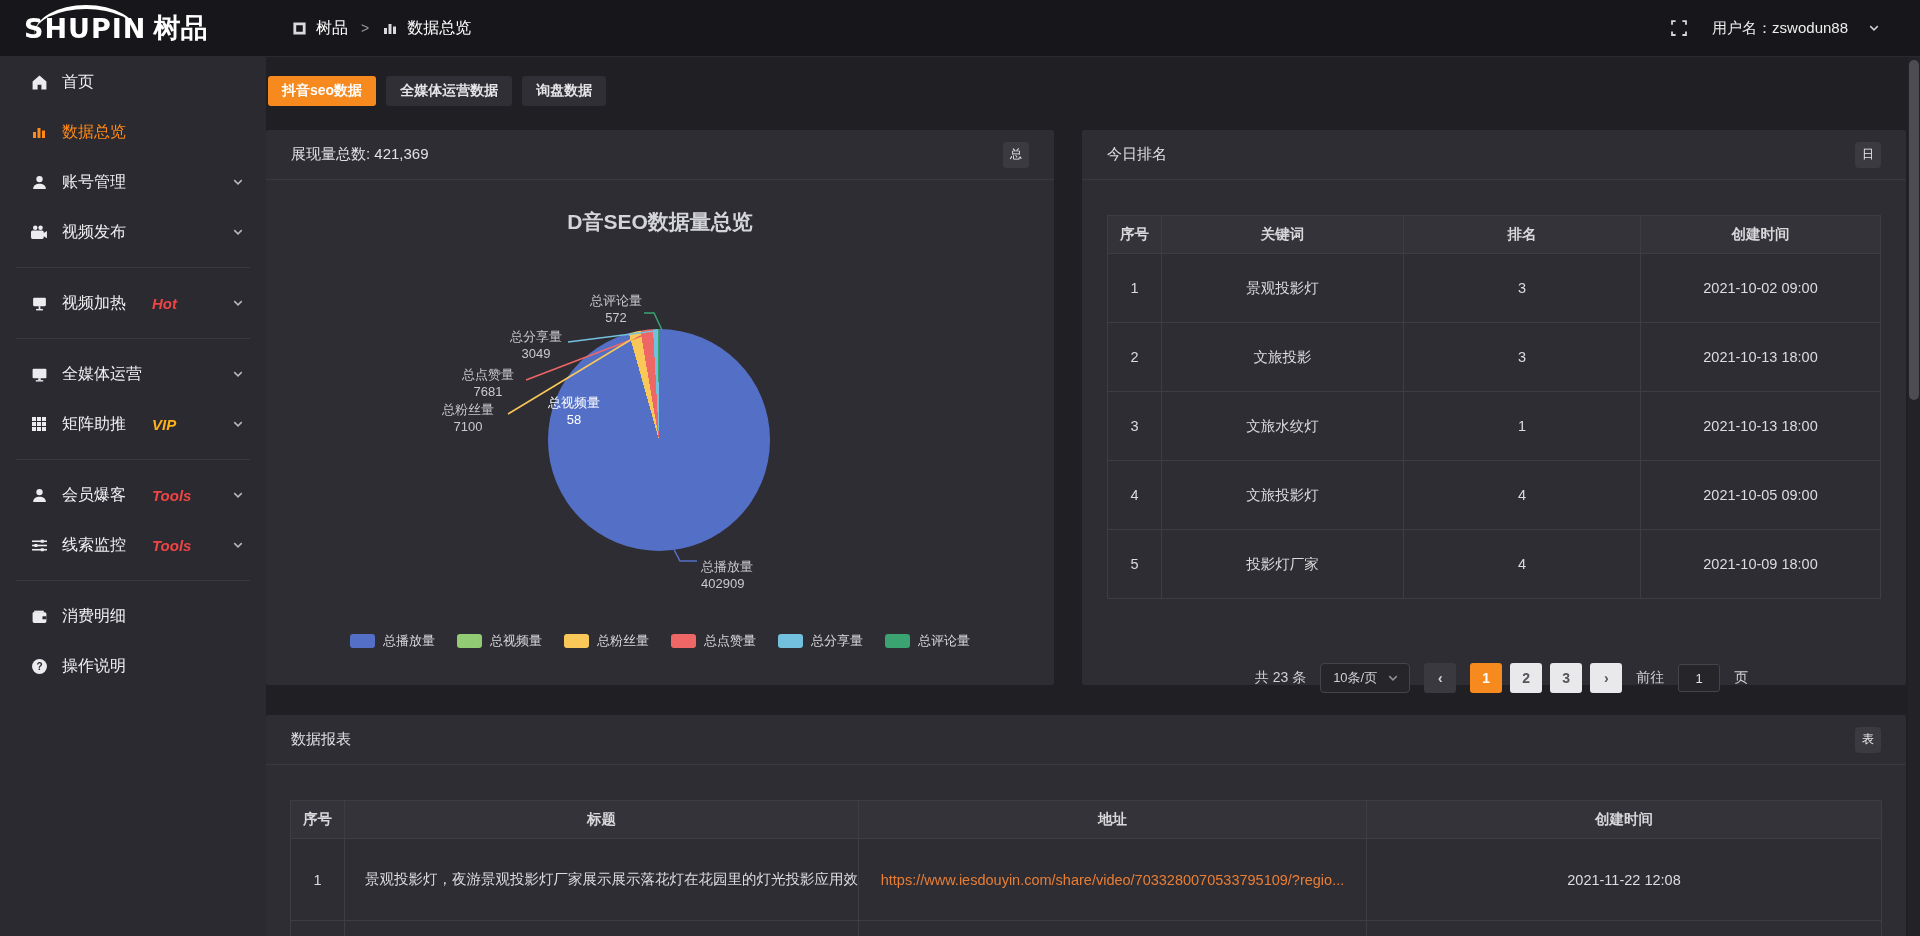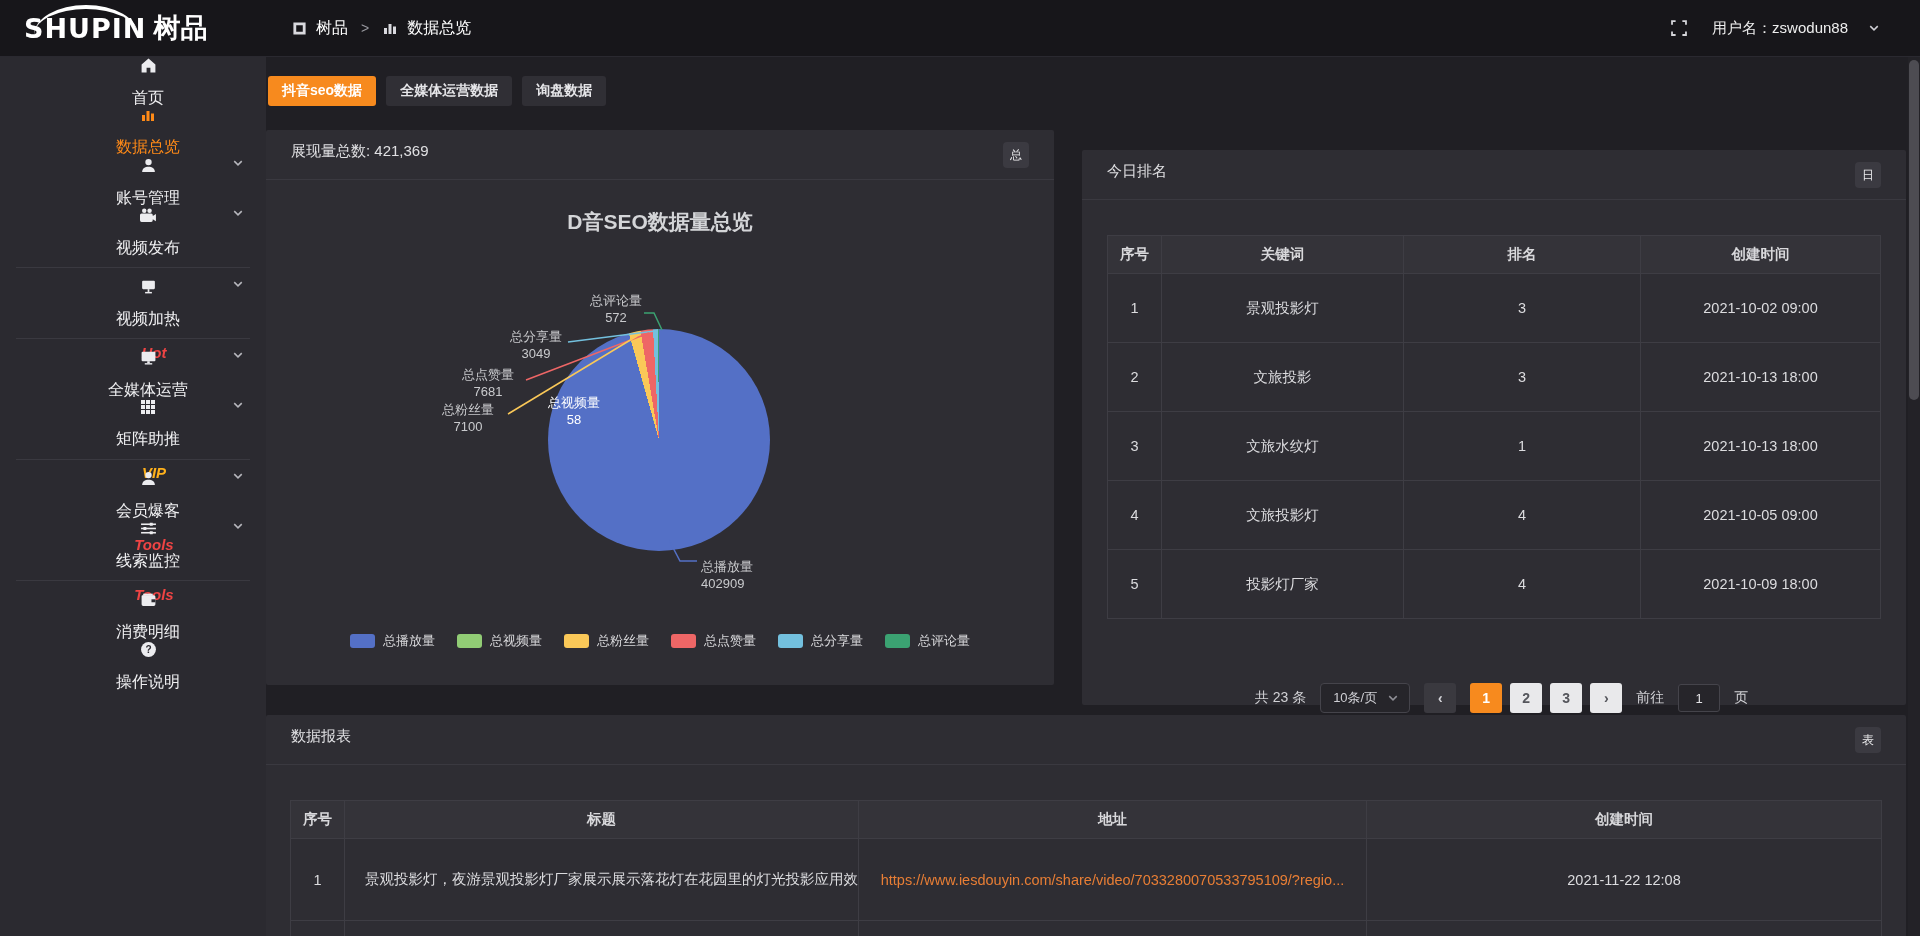"首页" .s-item { flex-direction: column -> none }
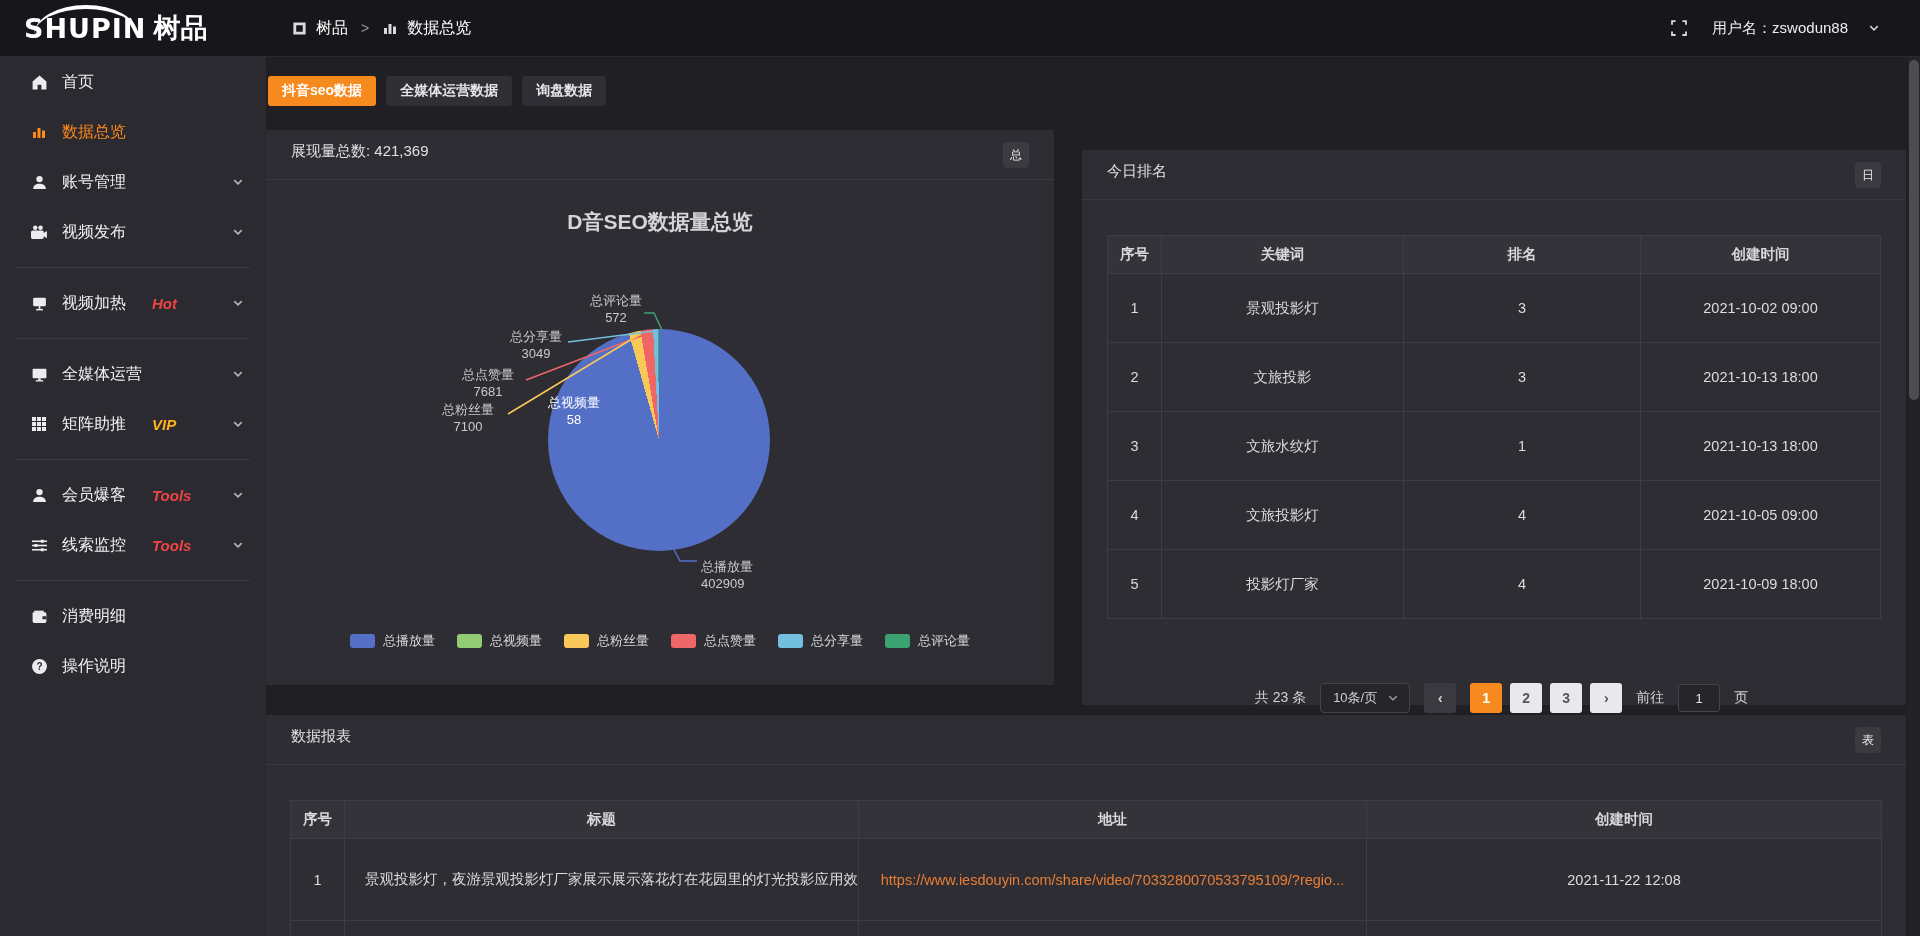"展现量总数: 421,369" .p-head { align-items: none -> center; padding: 12px 25px -> 0 25px }
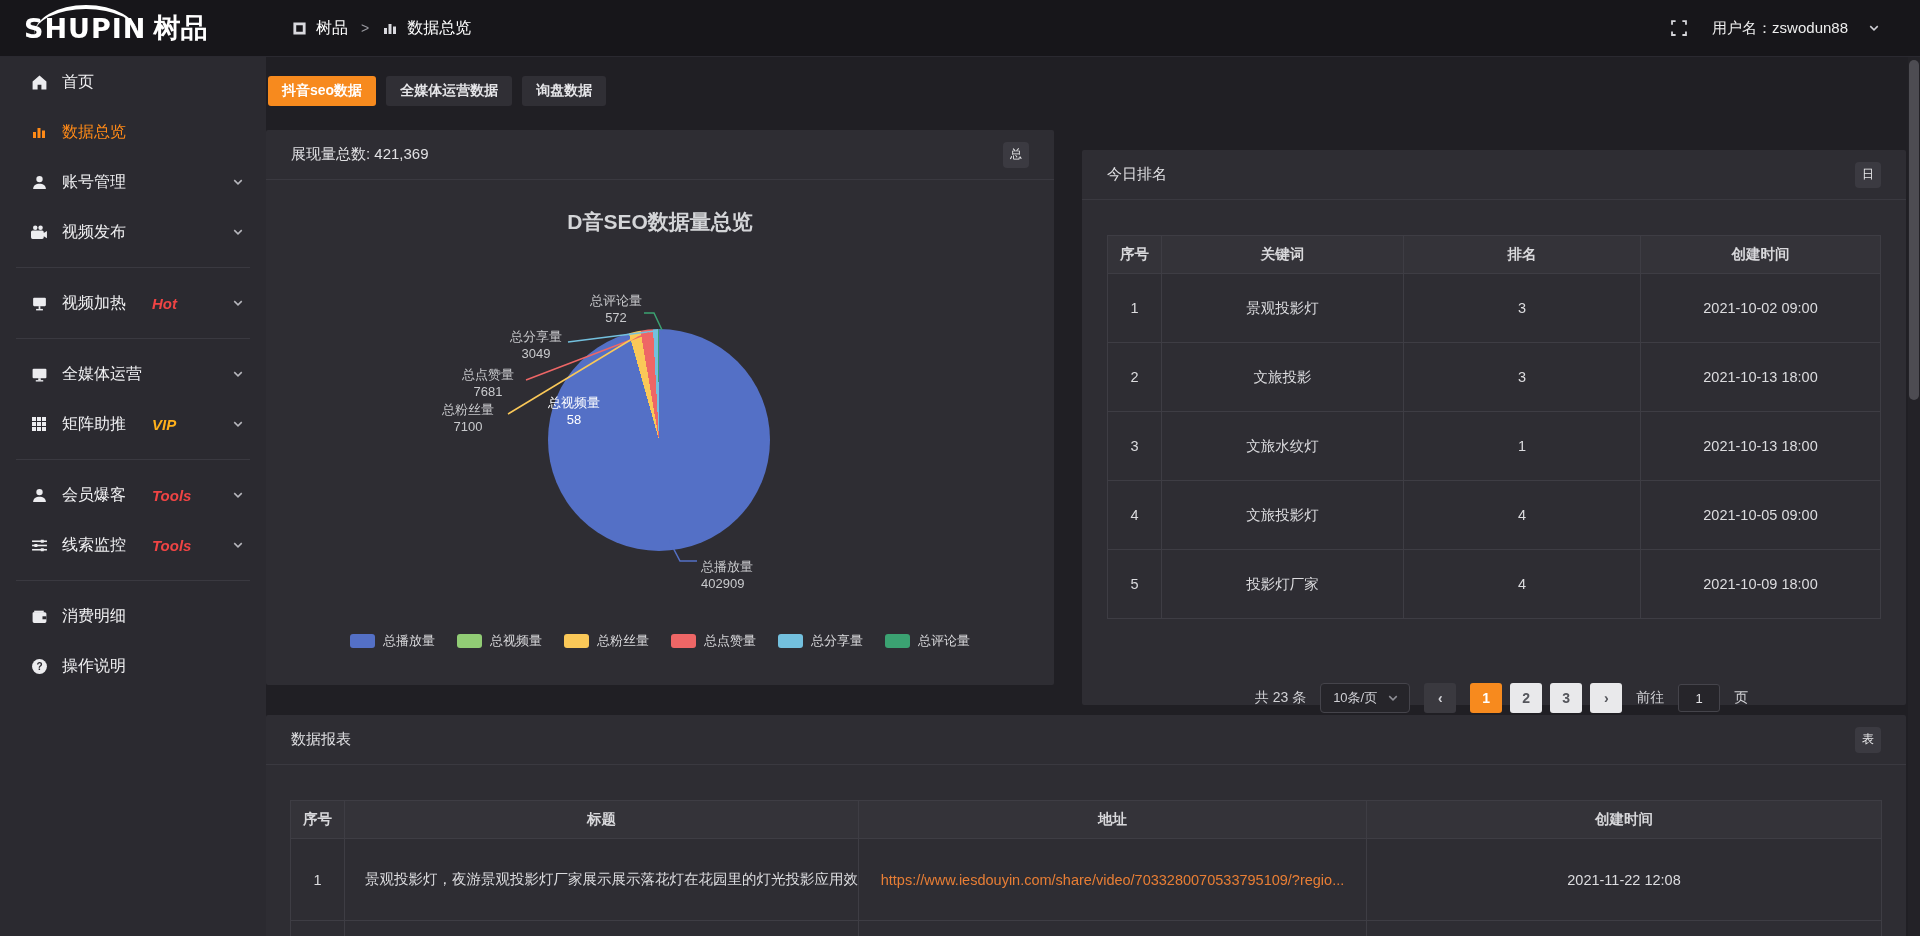"今日排名" #rankPanel { margin-top: 20px -> none }
